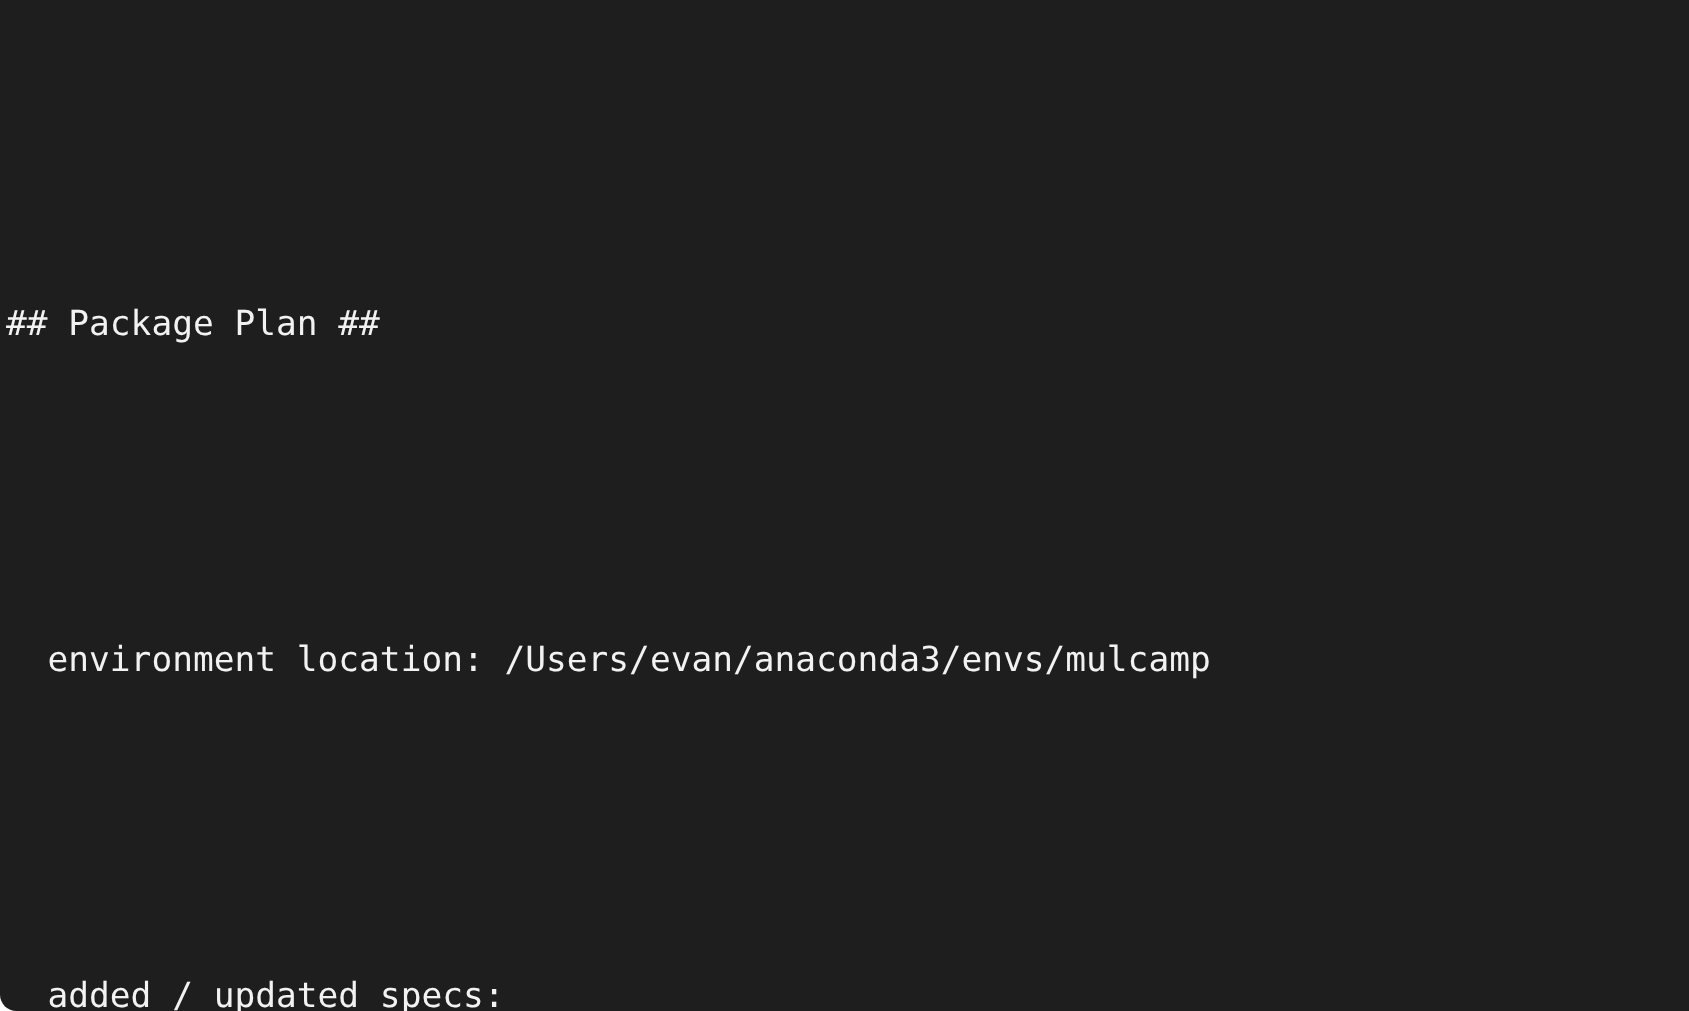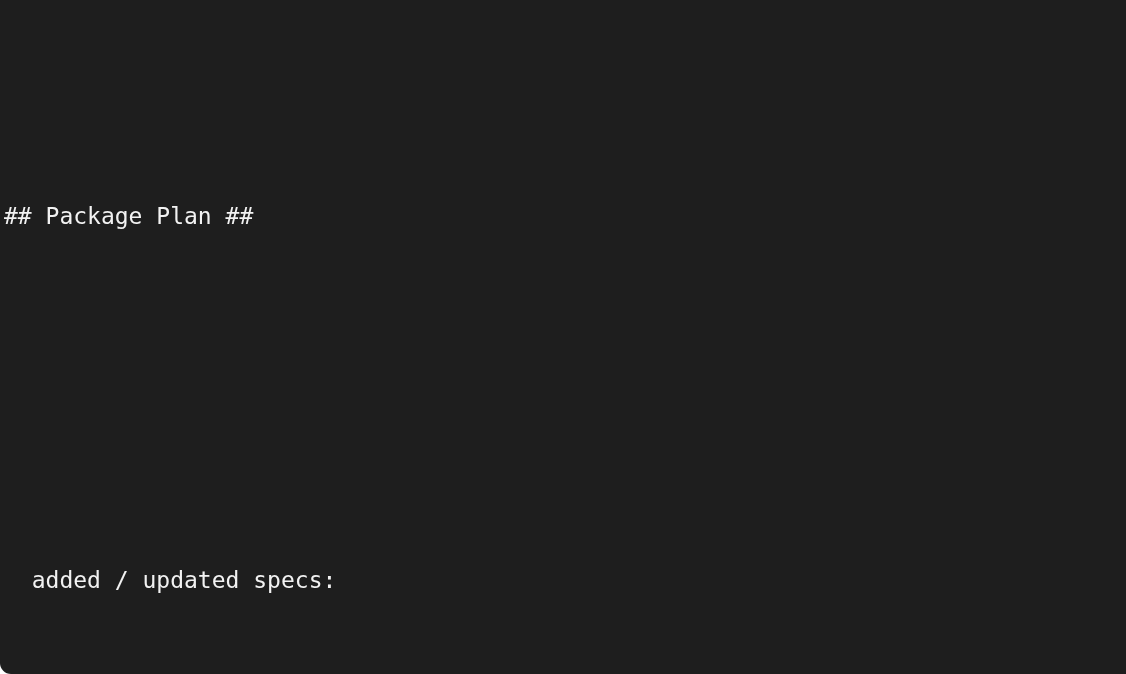"environment location:" div.line { html: none -> <div> environment location: /Users/evan/anaconda3/envs/mulcamp</div> }
